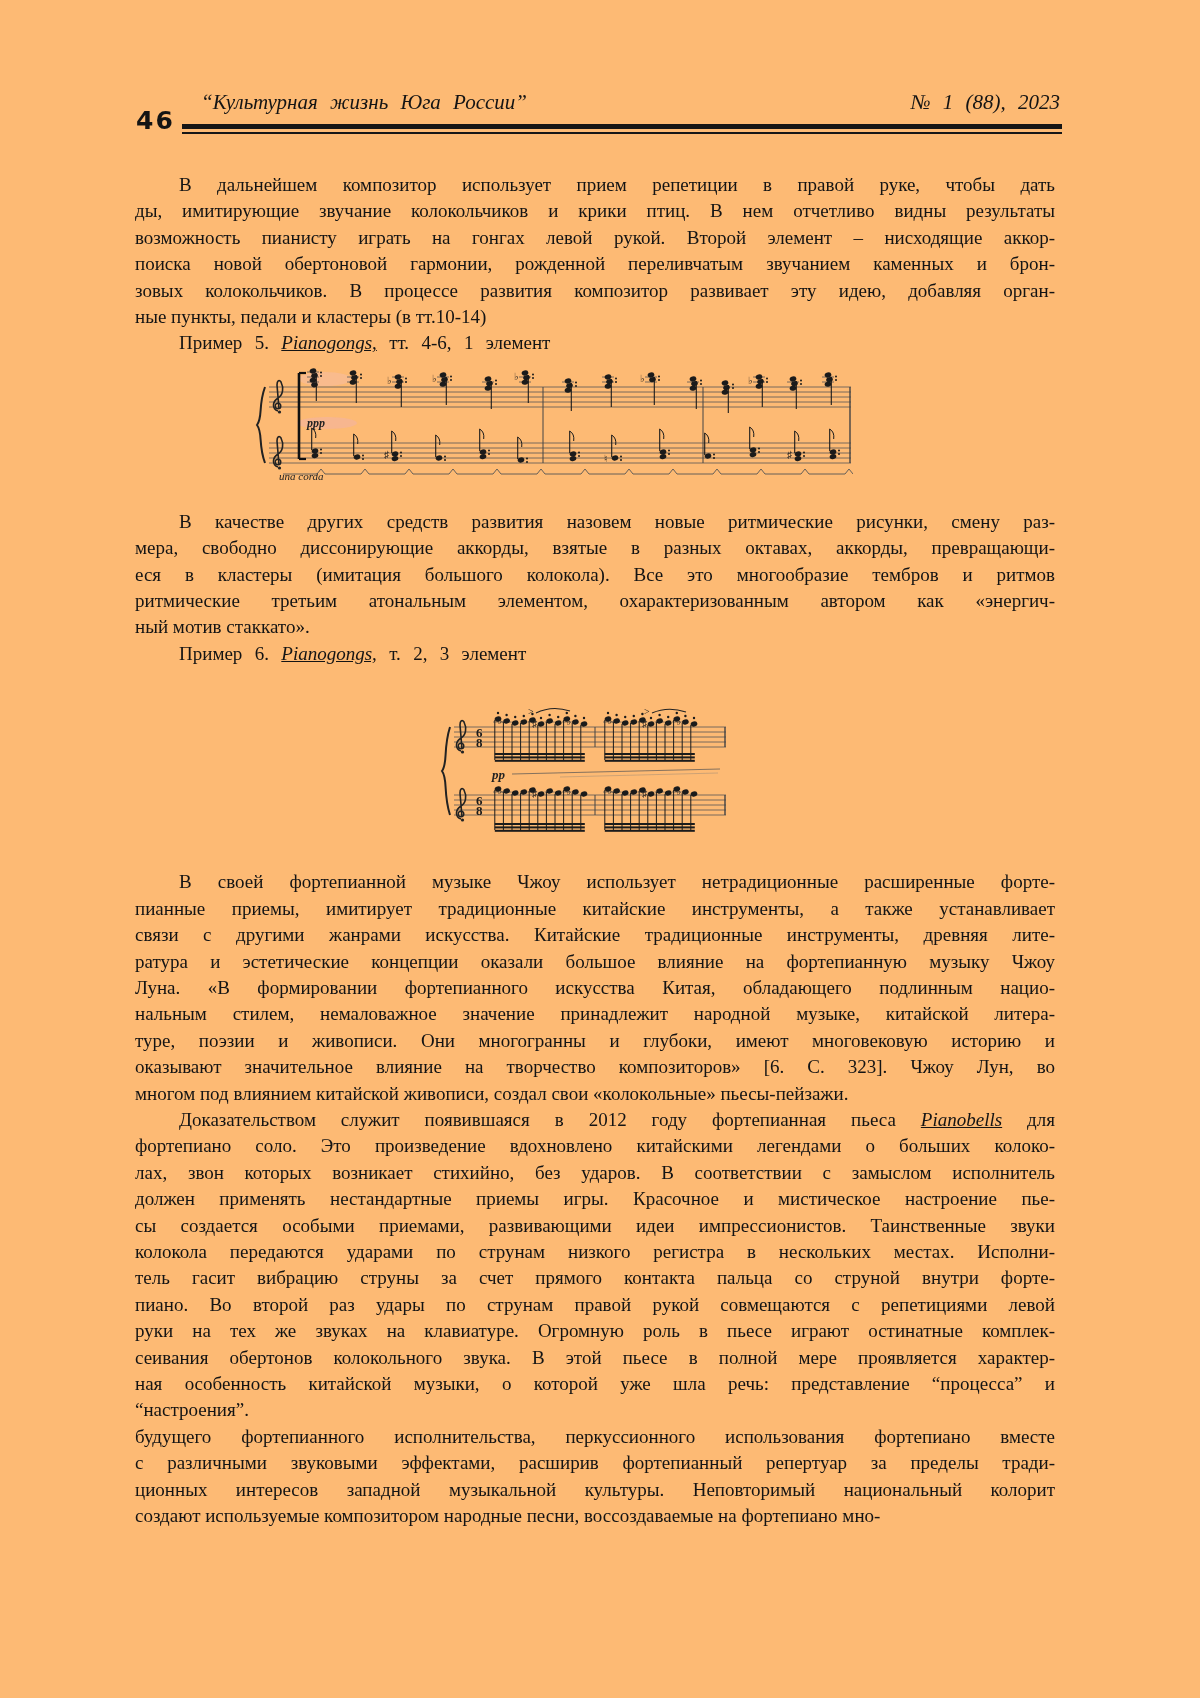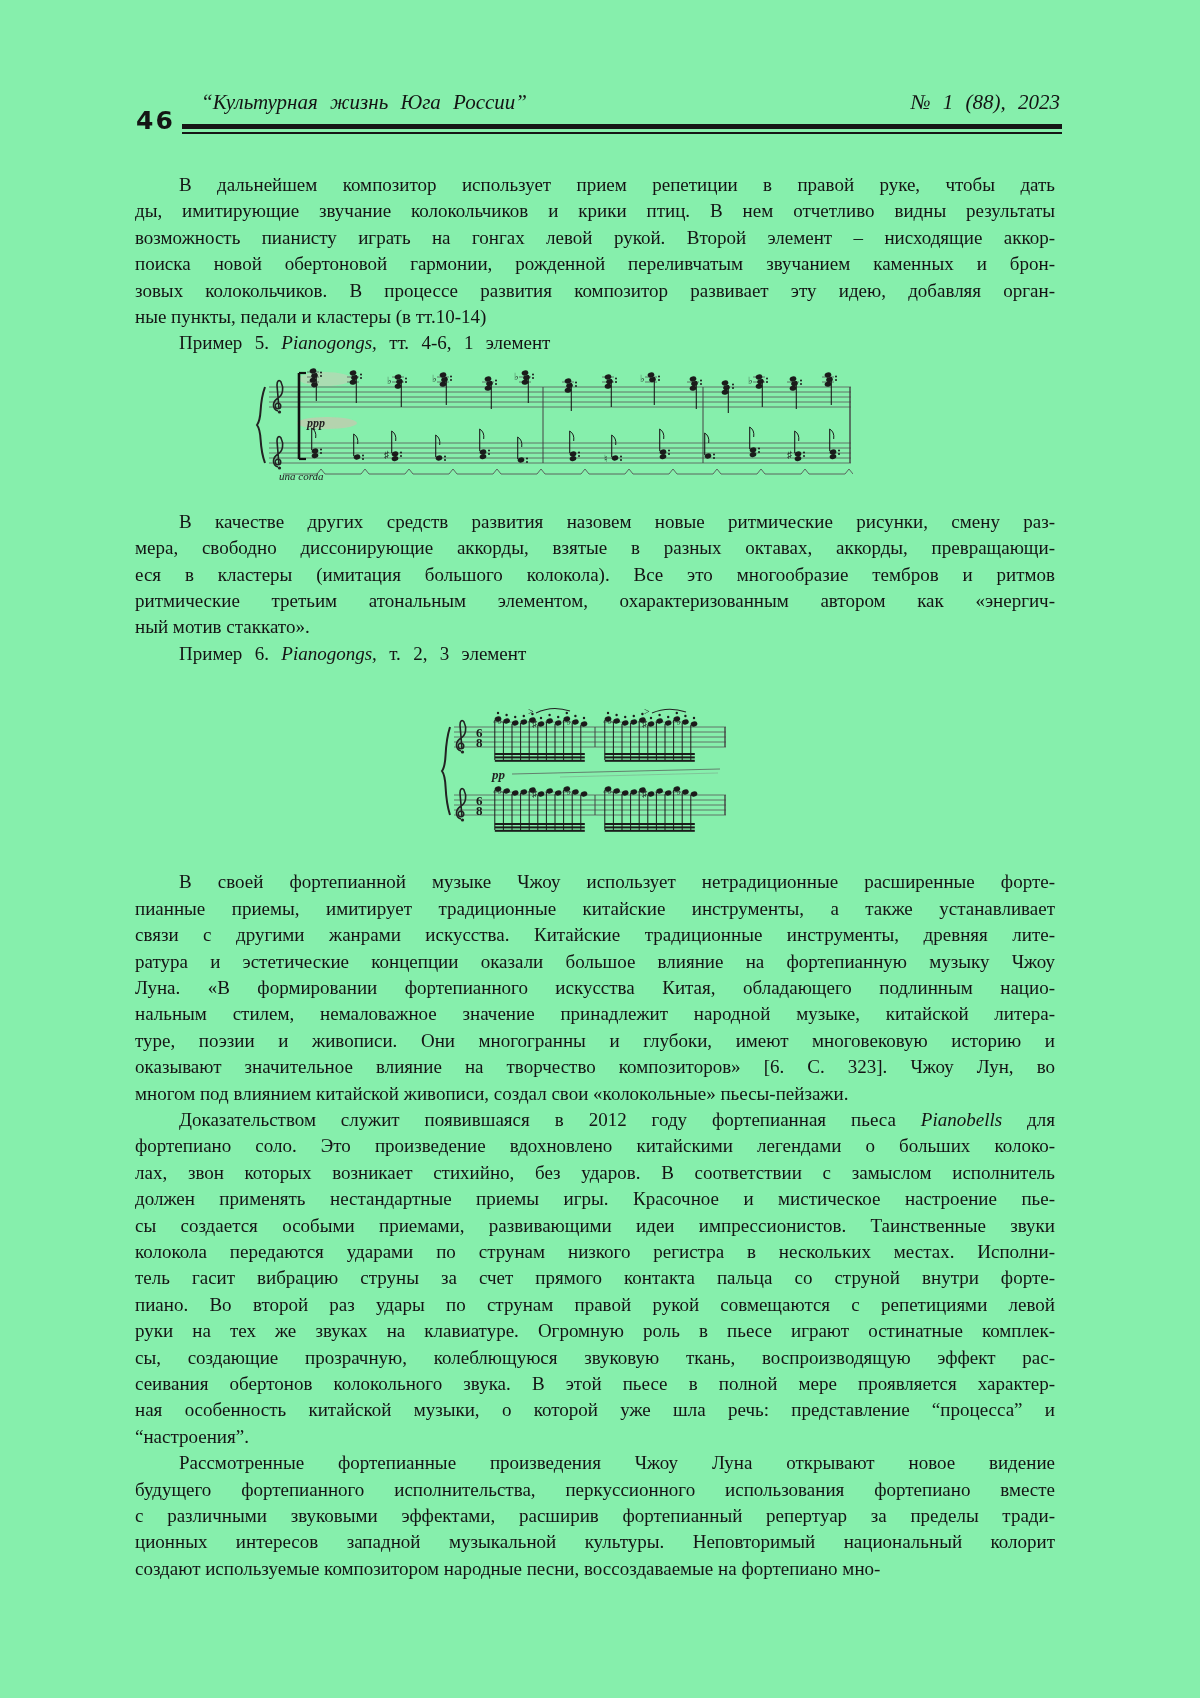"46" .page { background: #86efac -> #fdba74 }
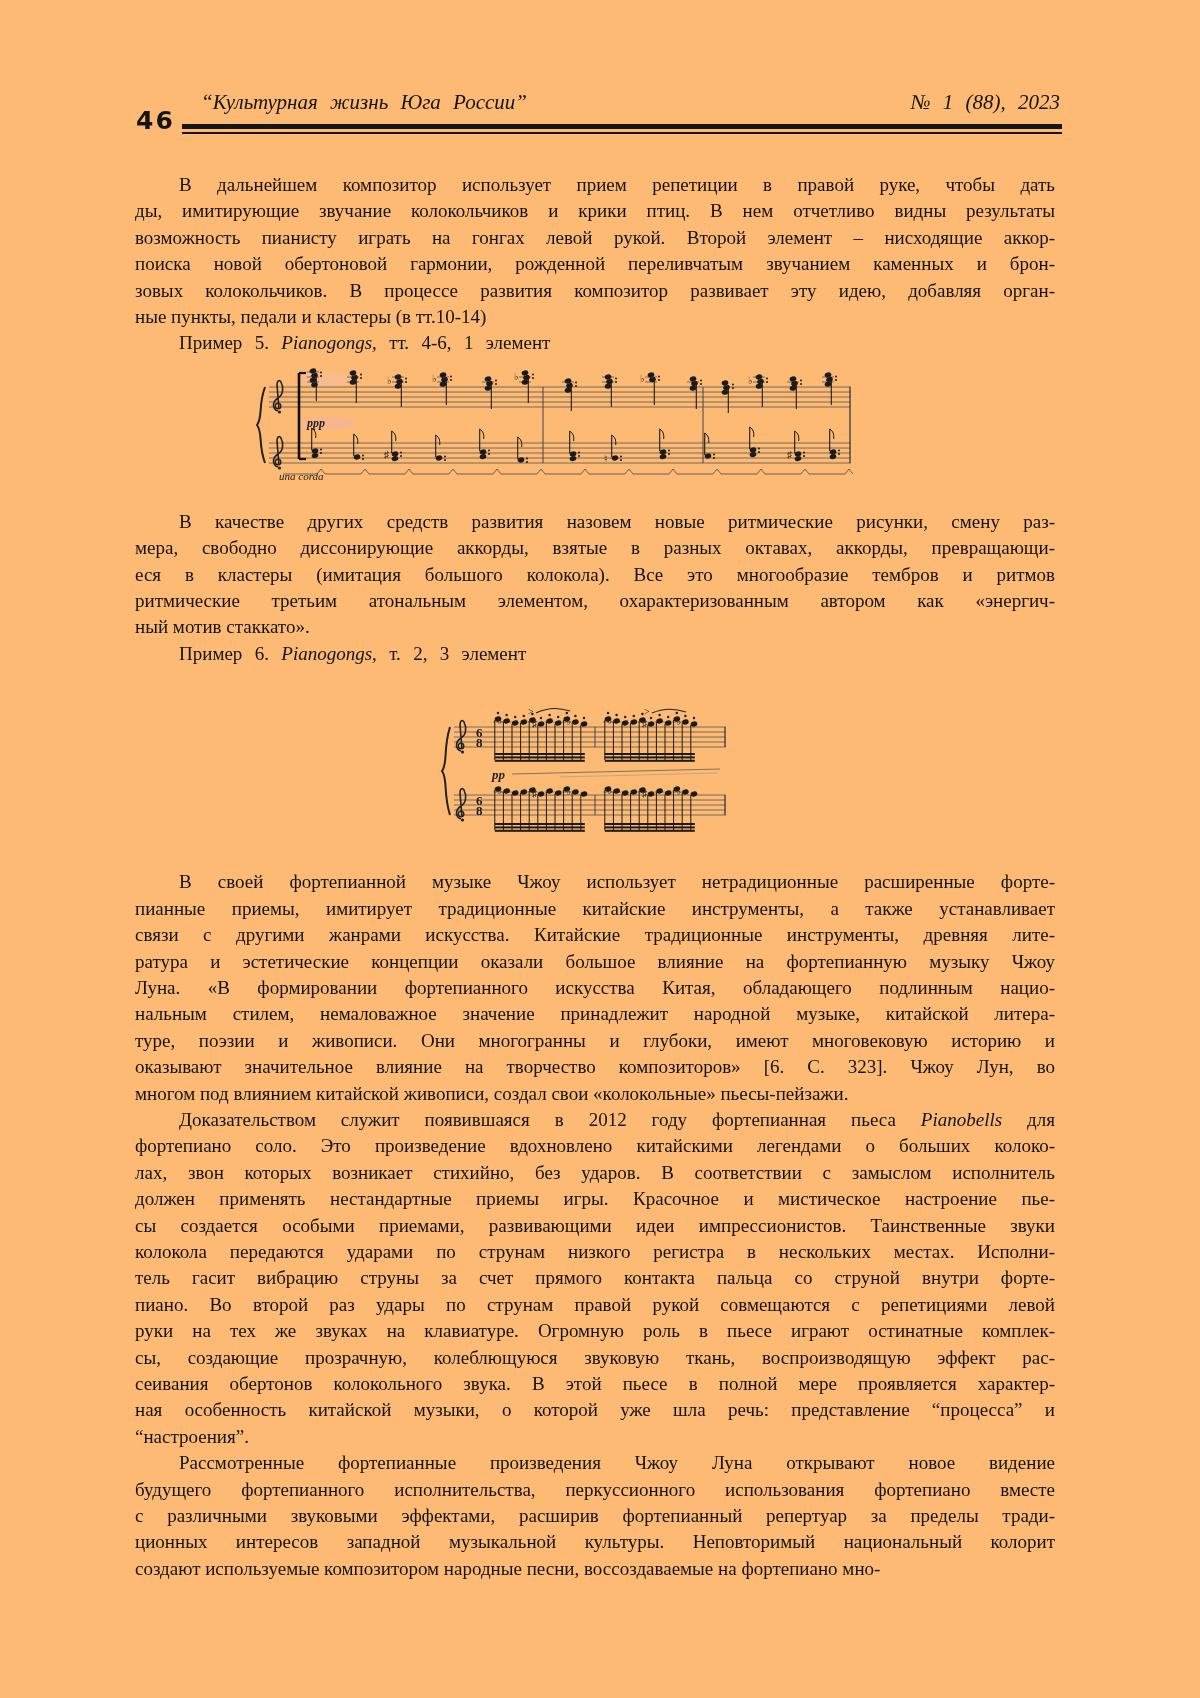"Pianogongs," i { text-decoration: none -> underline }
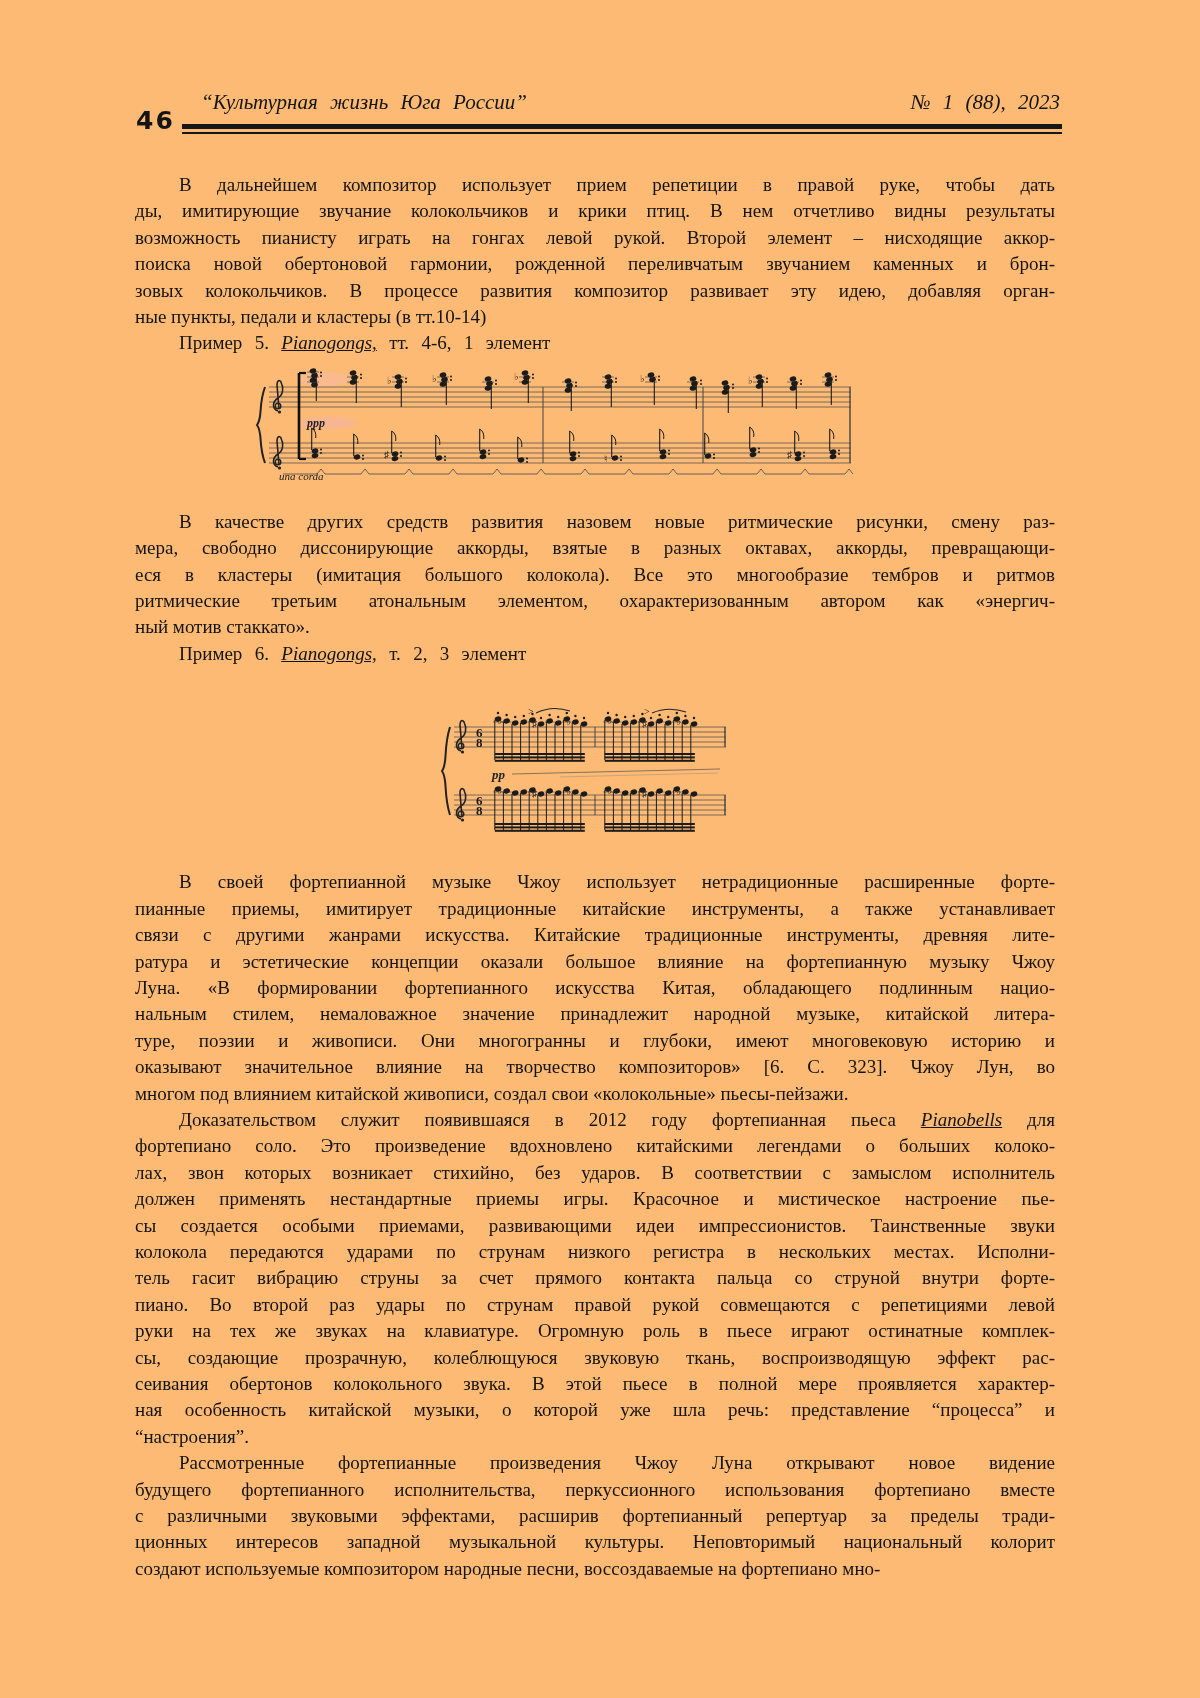"сы, создающие прозрачную, колеблющуюся" div.line { html: <div>сы, создающие прозрачную, колеблющуюся звуковую ткань, воспроизводящую эффект рас-</div> -> none }
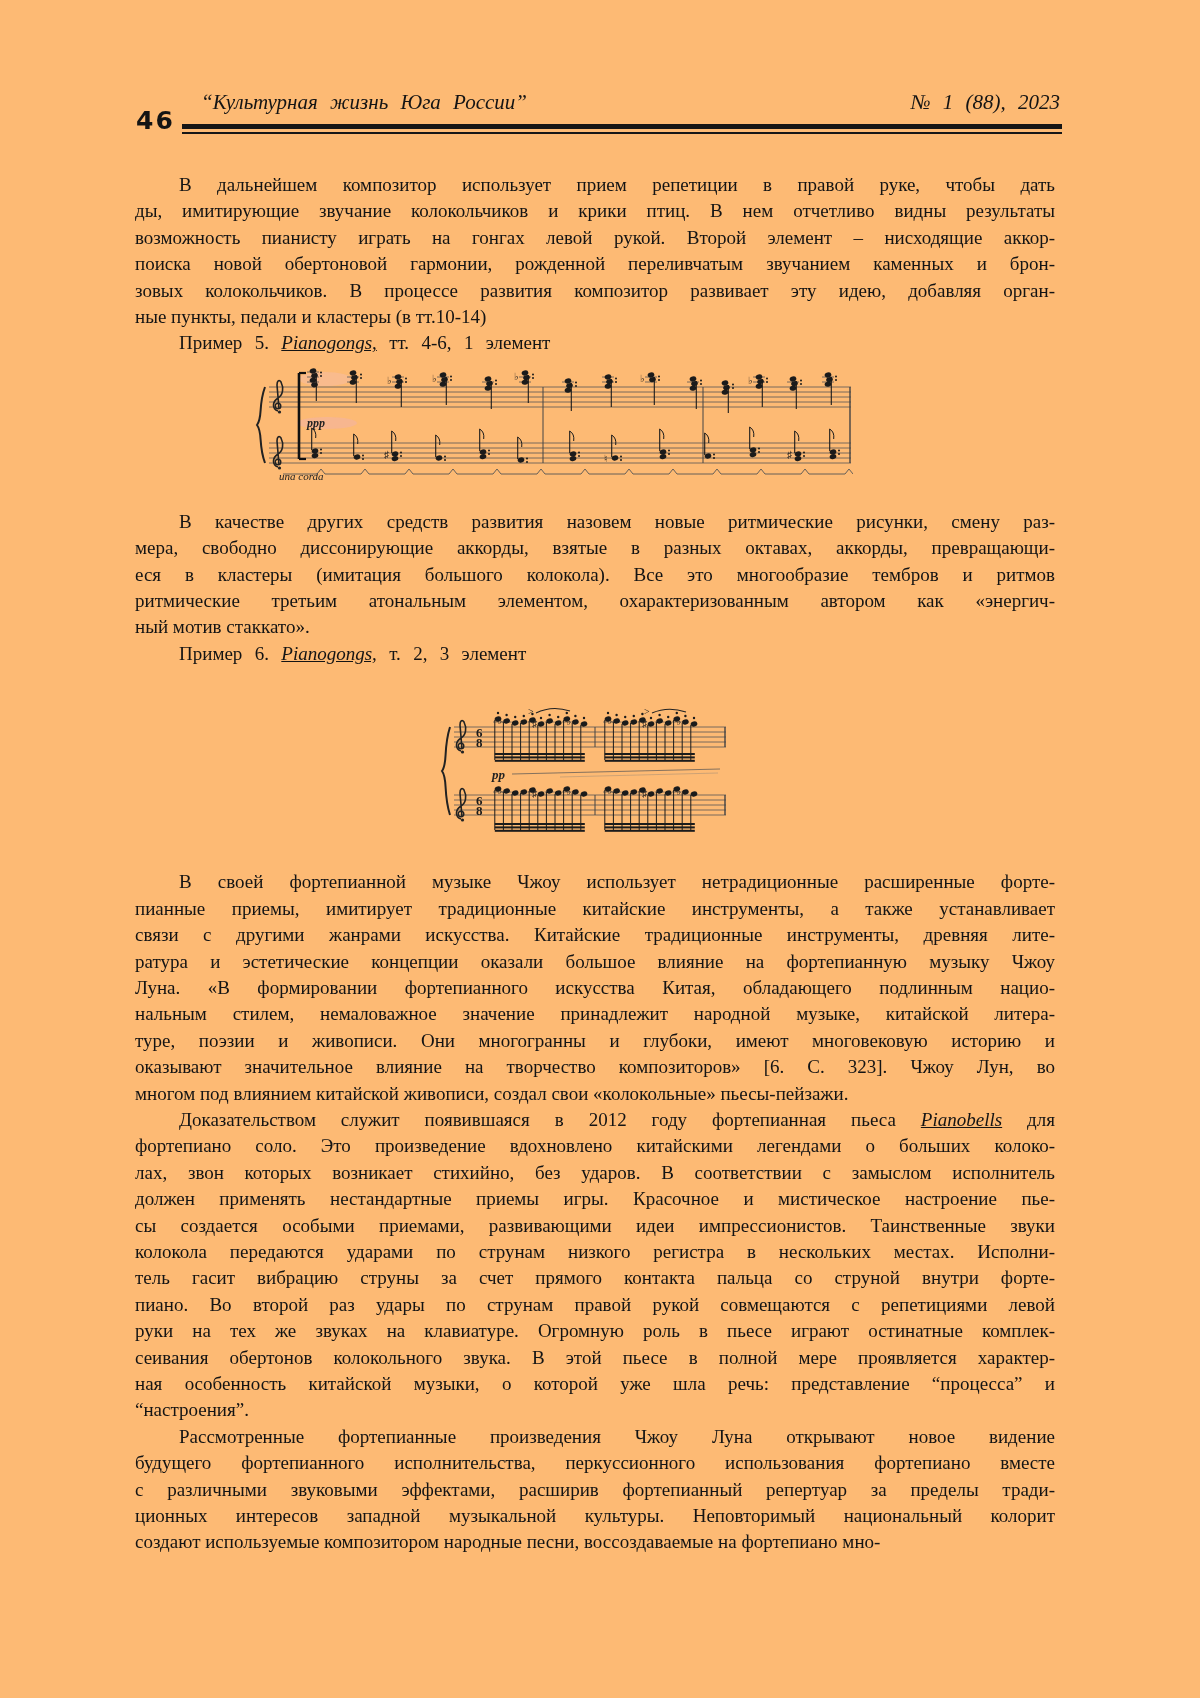"Рассмотренные фортепианные произведения" div.line { html: <div>Рассмотренные фортепианные произведения Чжоу Луна открывают новое видение</div> -> none }
